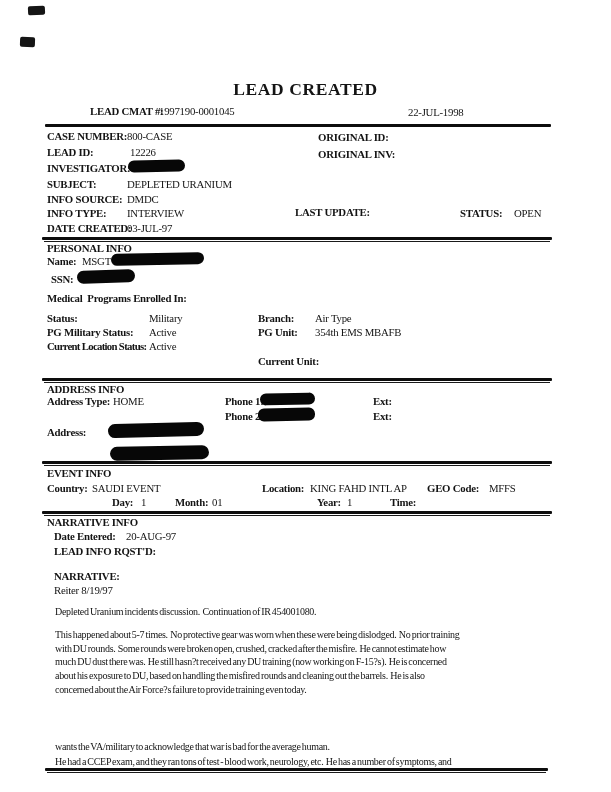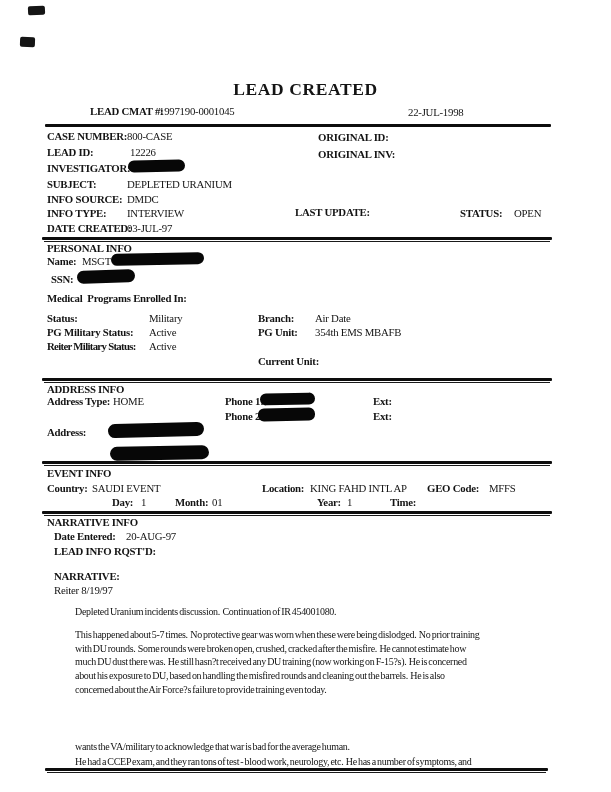"Air Date" span.f { text: Date -> Type }
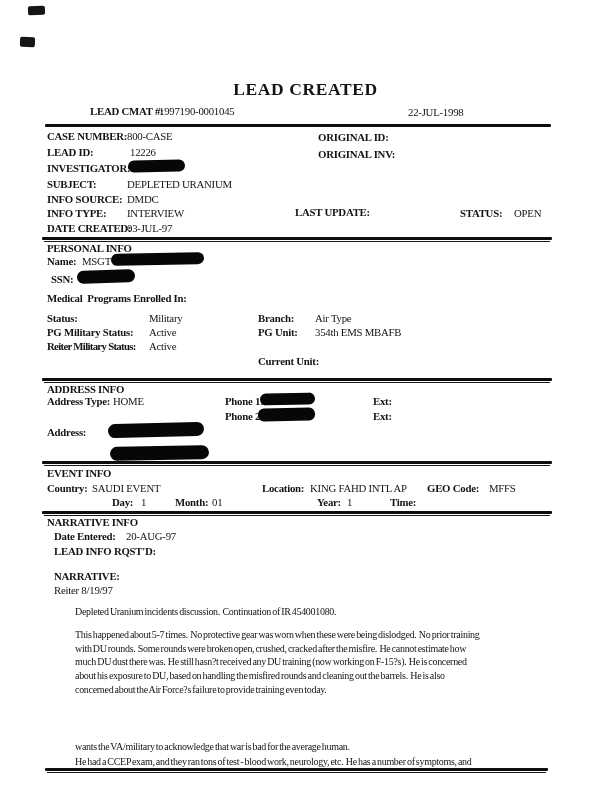"Reiter Military Status:" span.f { text: Reiter Military -> Current Location }
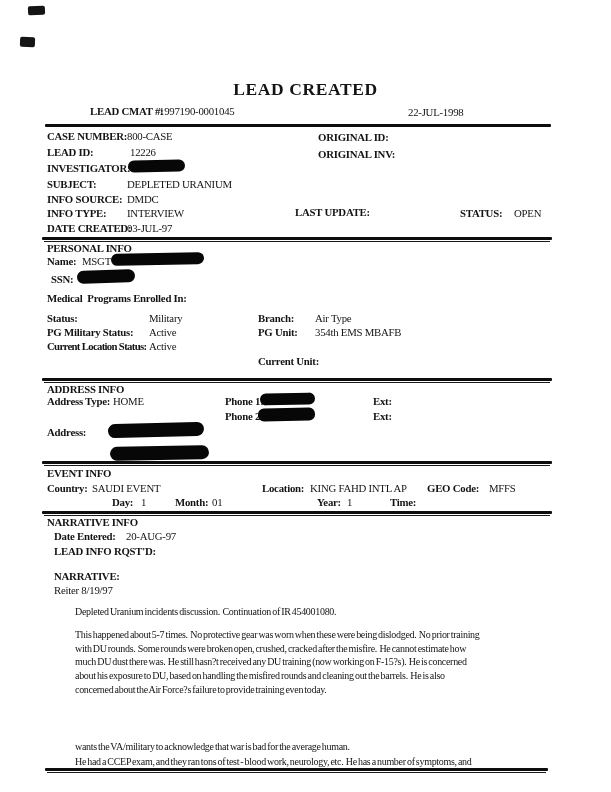"Depleted Uranium incidents discussion." .npara { margin-left: 20px -> none }
